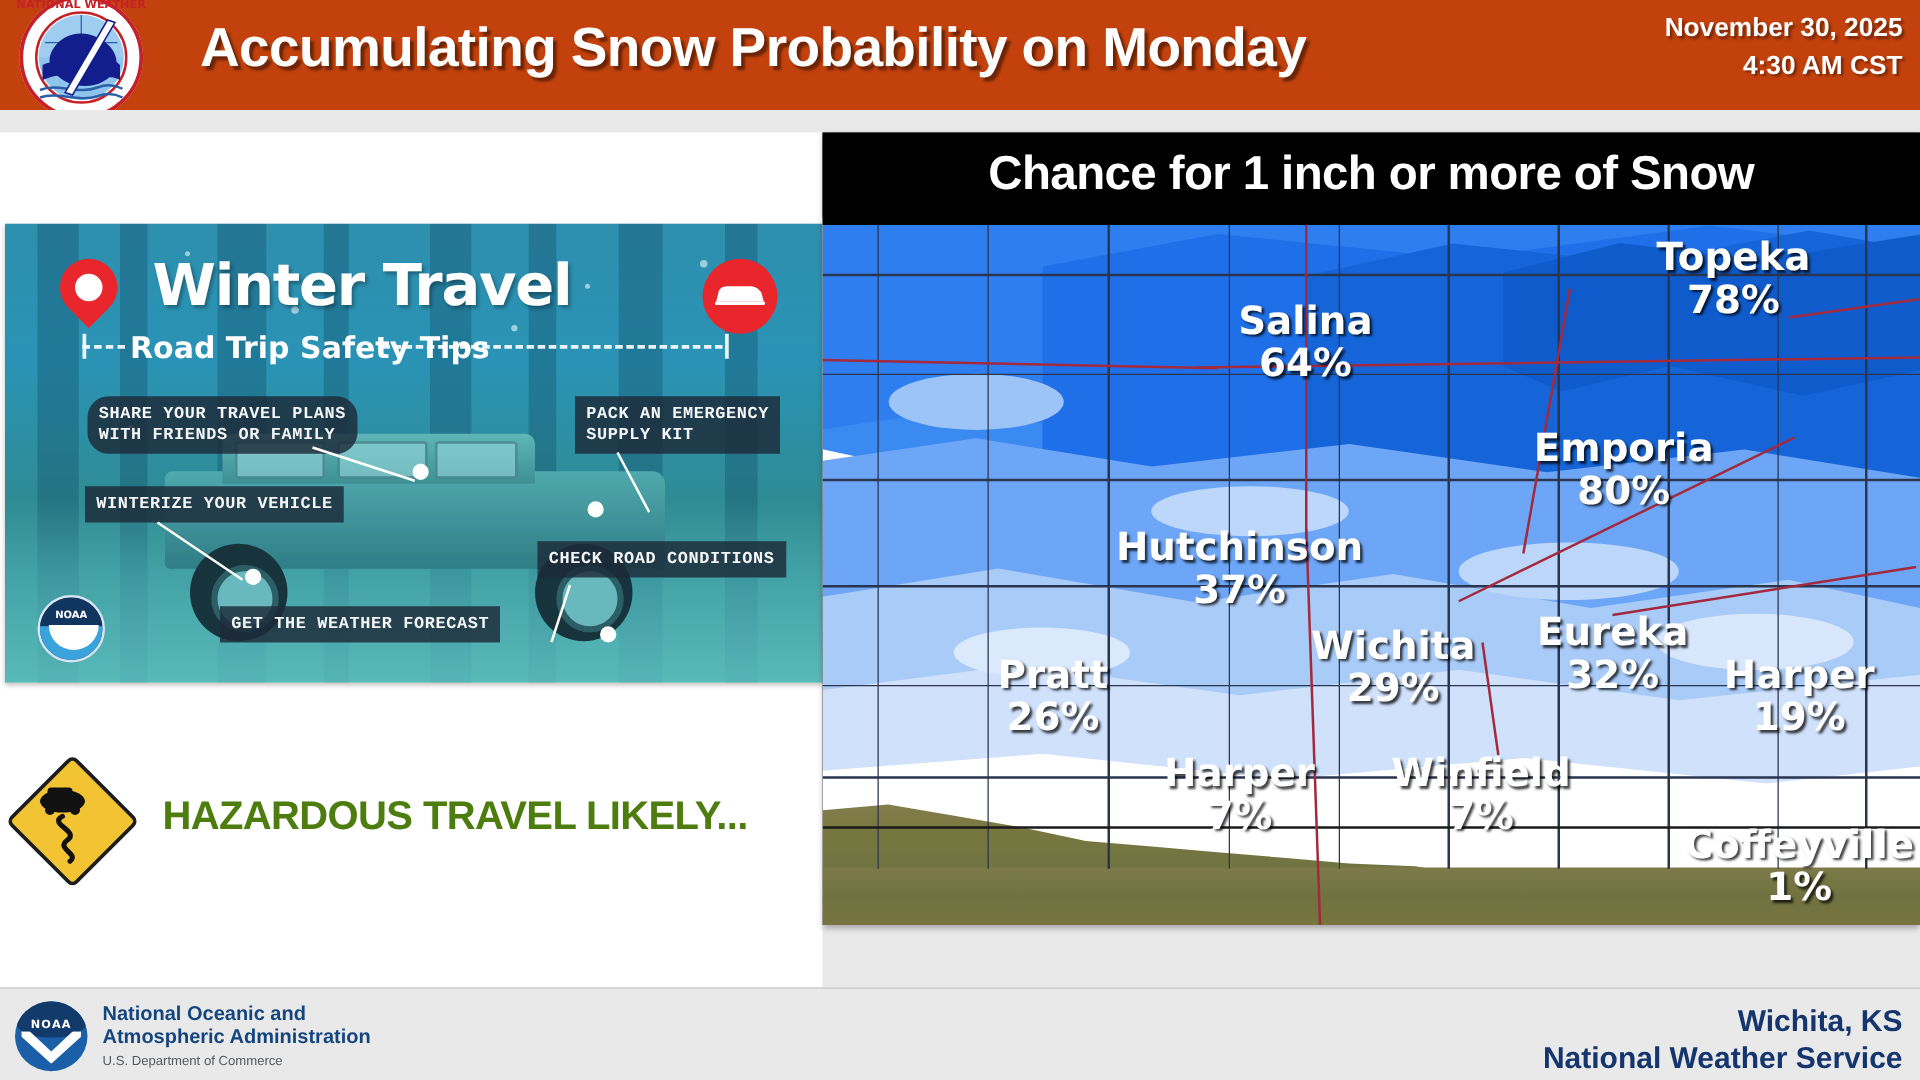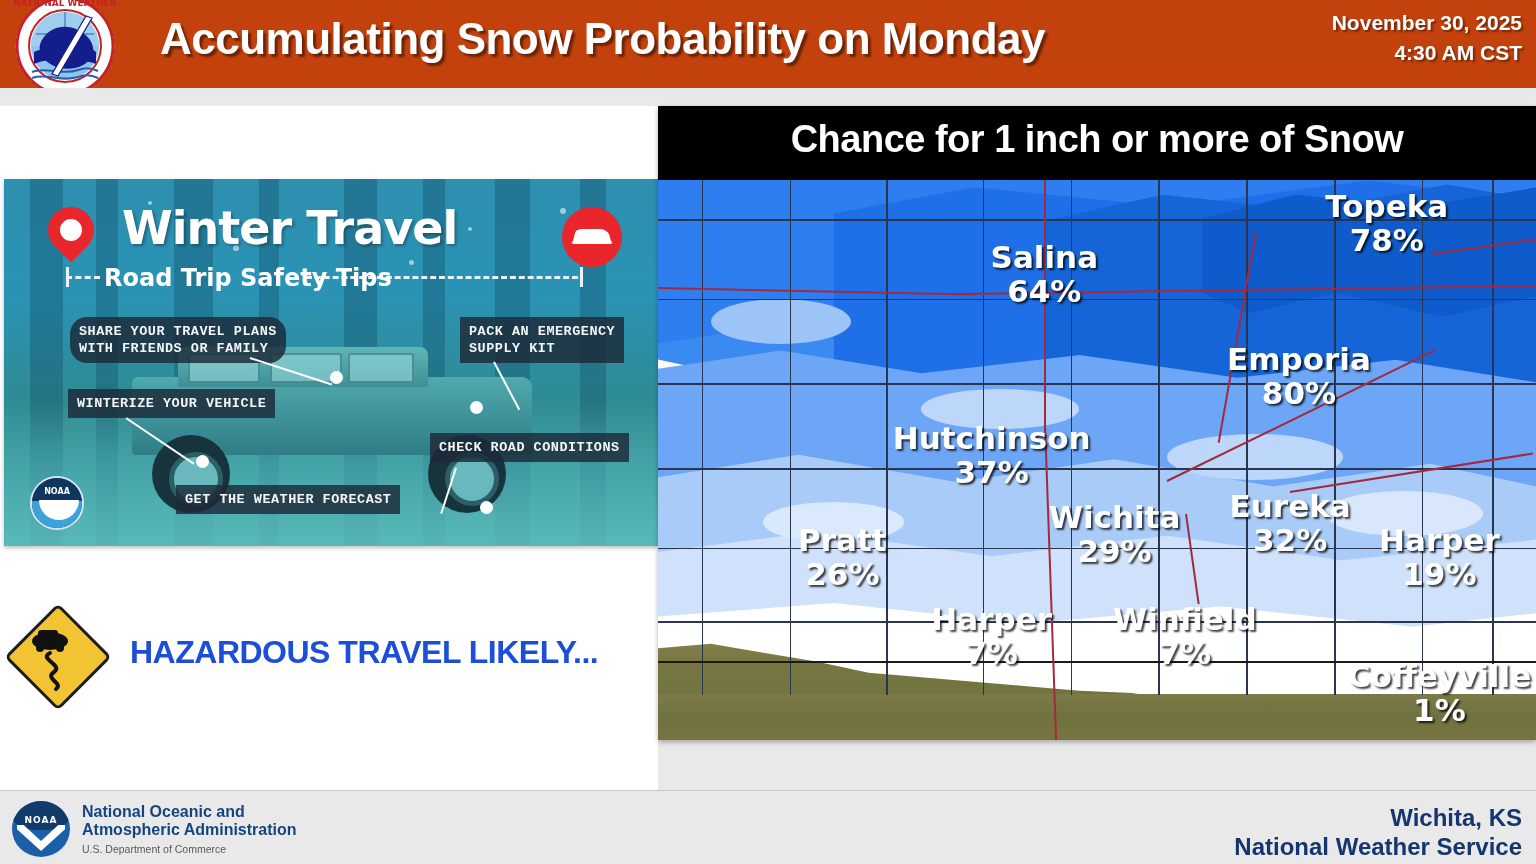"HAZARDOUS TRAVEL LIKELY..." .hazard-text { color: #1d4ed8 -> #4d7c0f }
